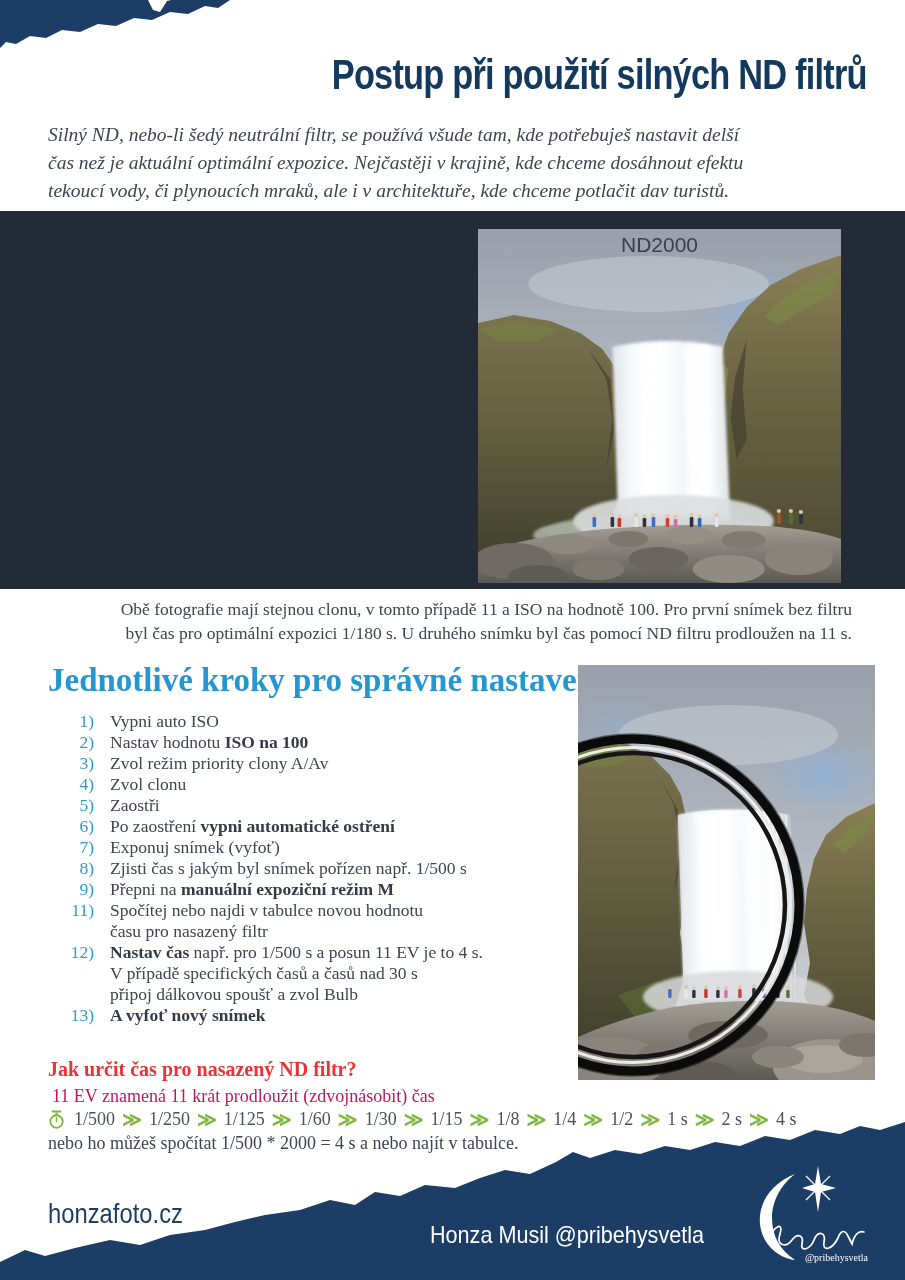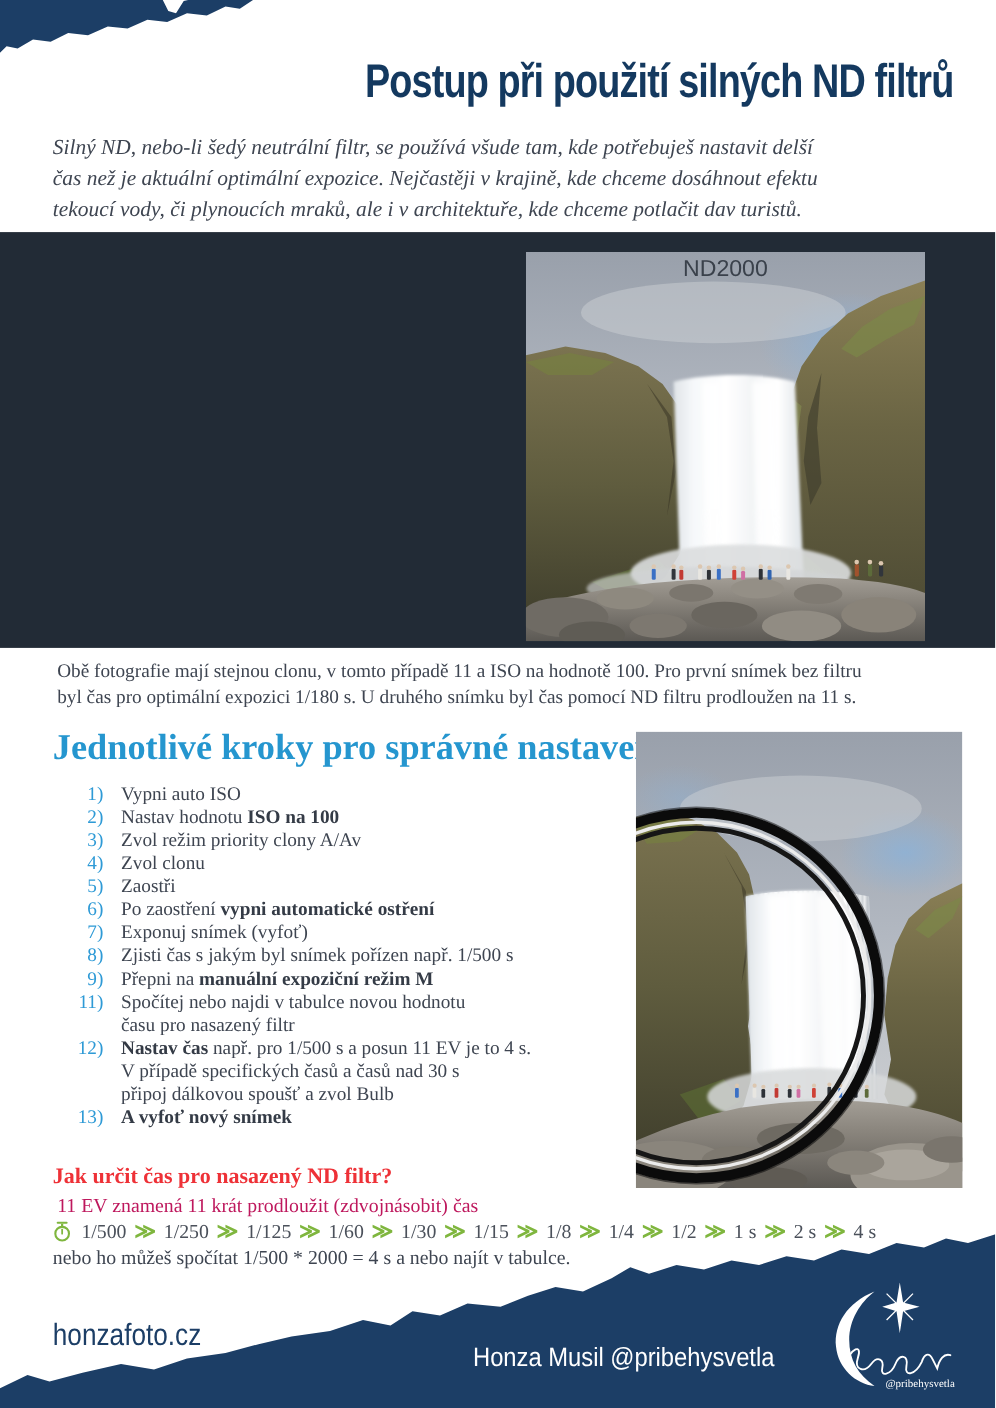"Obě fotografie mají stejnou clonu," .caption { text-align: left -> right }
